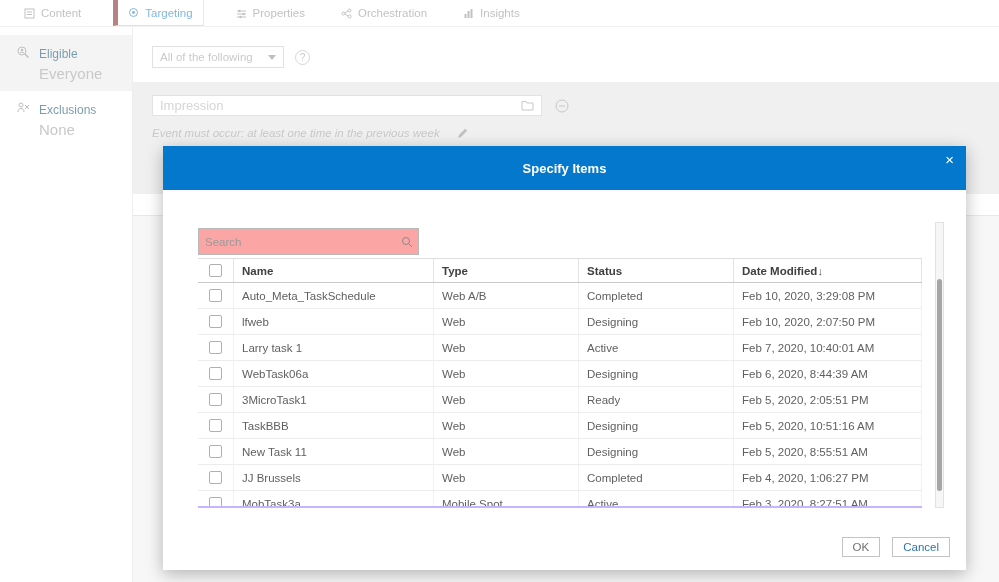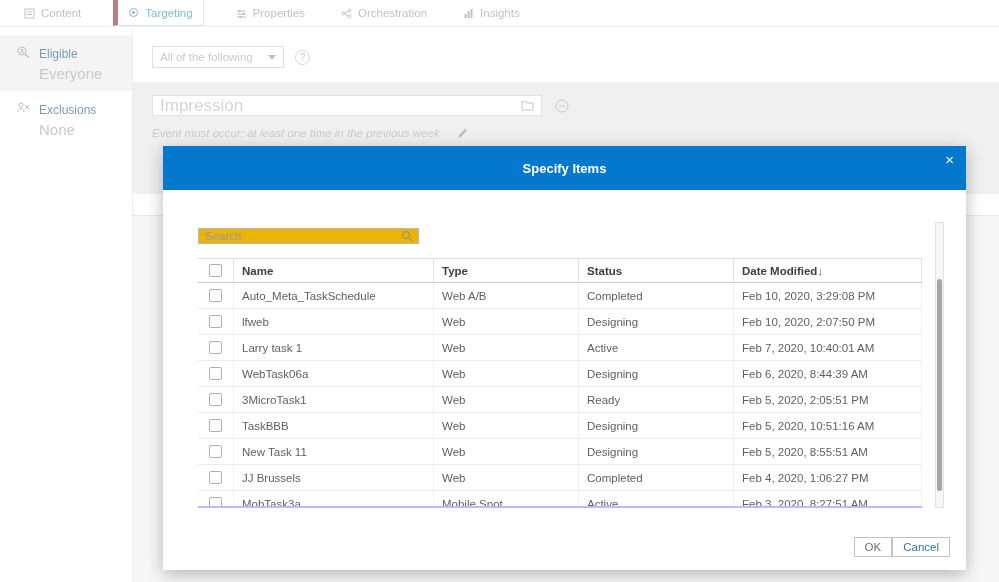"Impression" .event-input { font-size: 17px -> 13px }
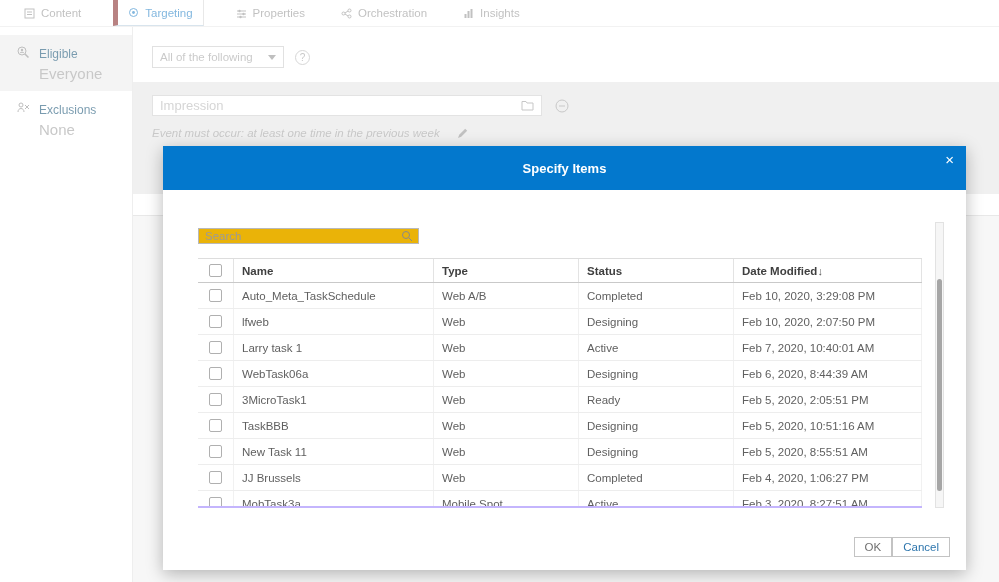"Search" .search-wrap { background: #eab308 -> #fca5a5; height: 16px -> 27px }
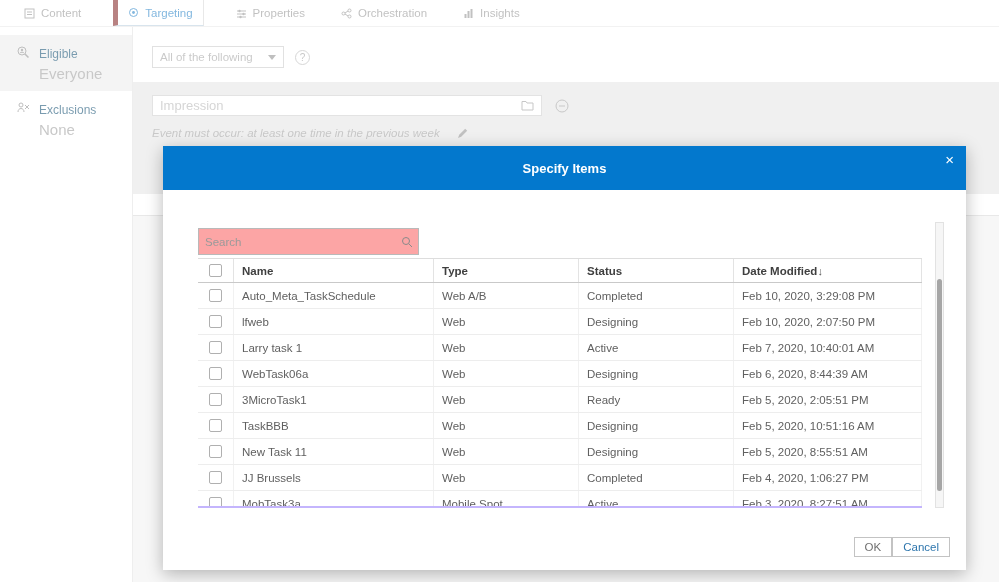"OK" .modal-footer { gap: 0 -> 12px }
